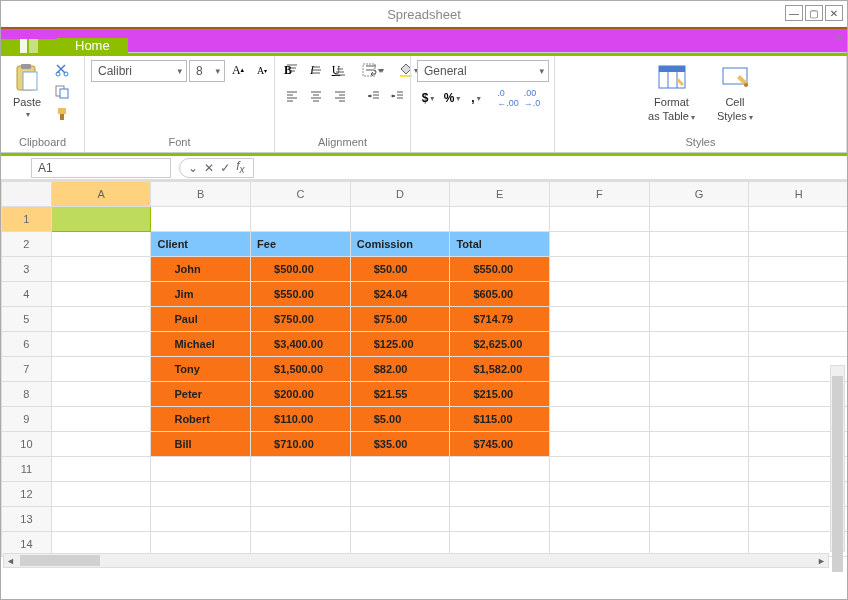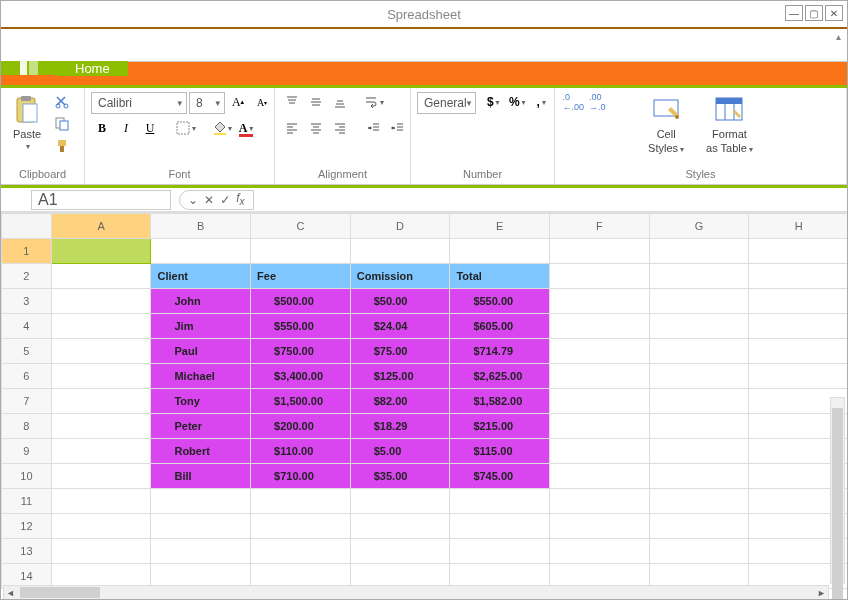"Home" .tabs { align-items: flex-start -> flex-end; background: #f97316 -> #d946ef; margin-top: 32px -> none }
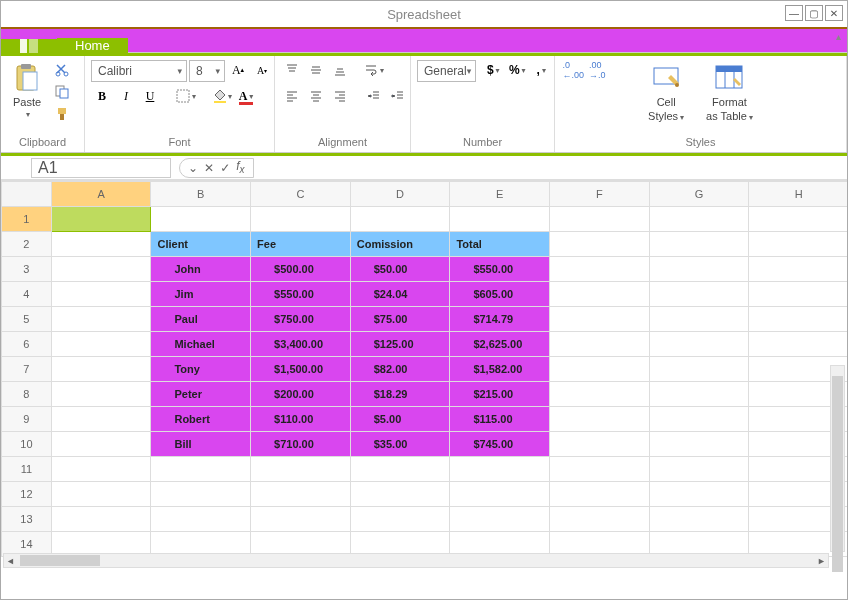"Calibri" div.group-body { flex-direction: column -> row }
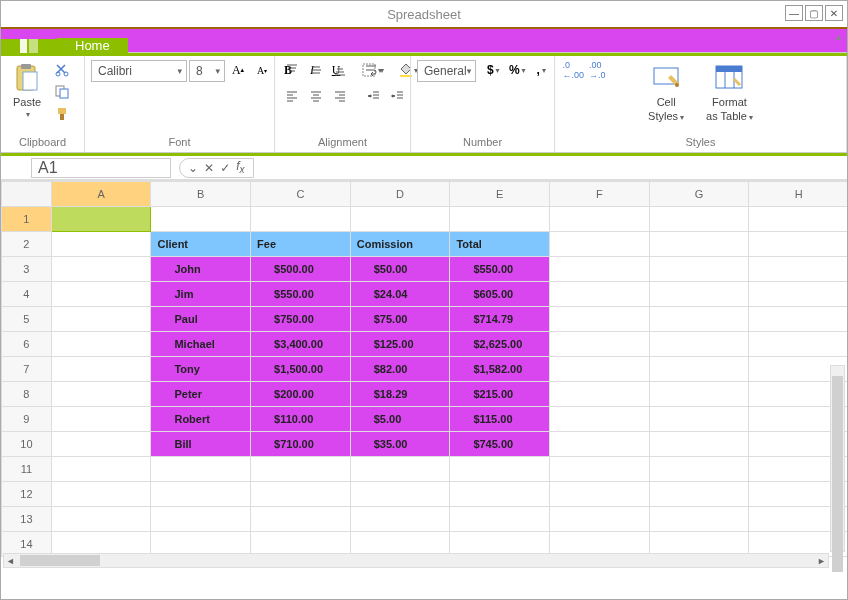"General" div.group-body { flex-direction: row -> column }
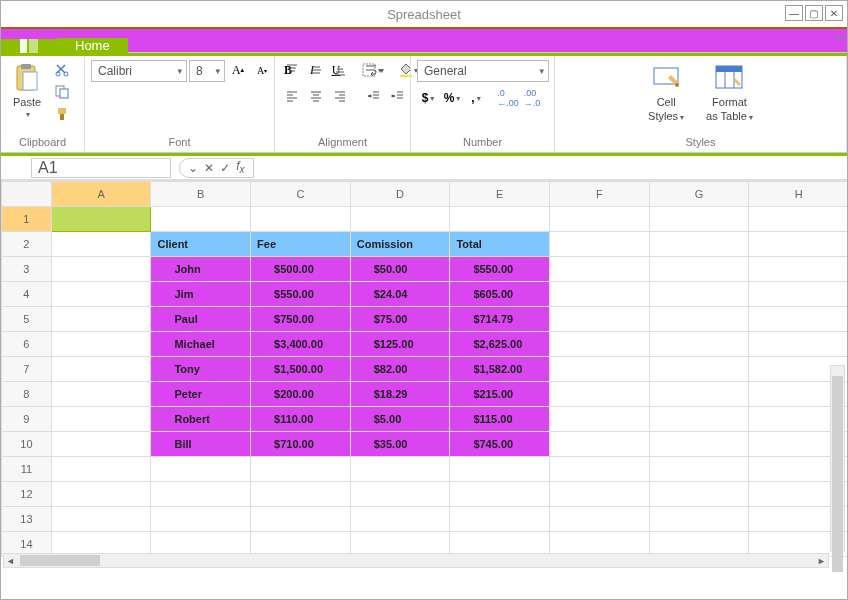"Cell" div.big-btn { order: before "Format" -> after "Format" }
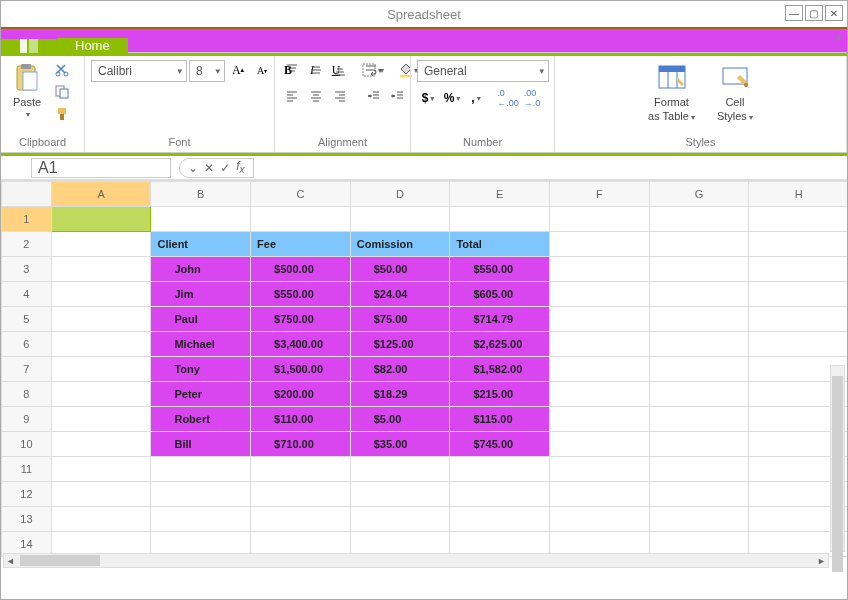"Number" div.group-label { html: <div>Number</div> -> none }
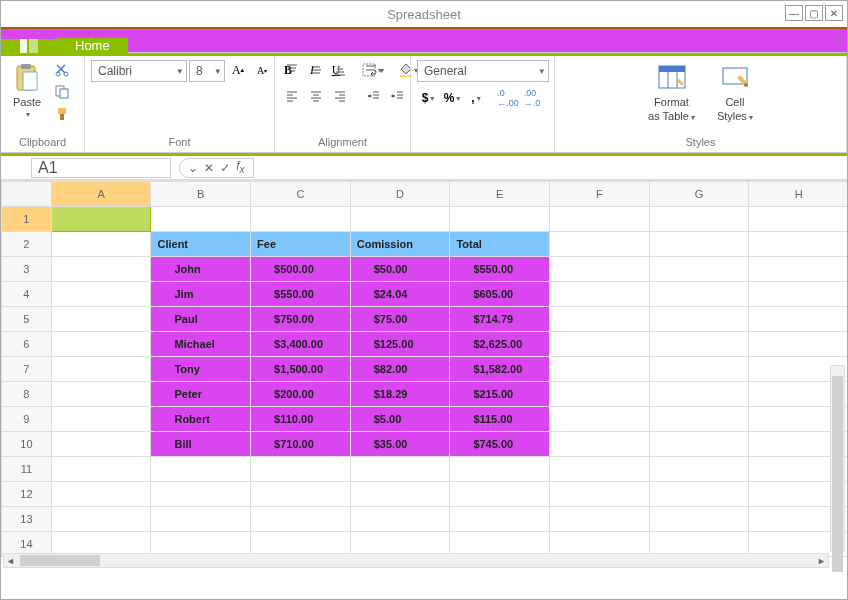"A1" .namebox { font-size: 16px -> 12px }
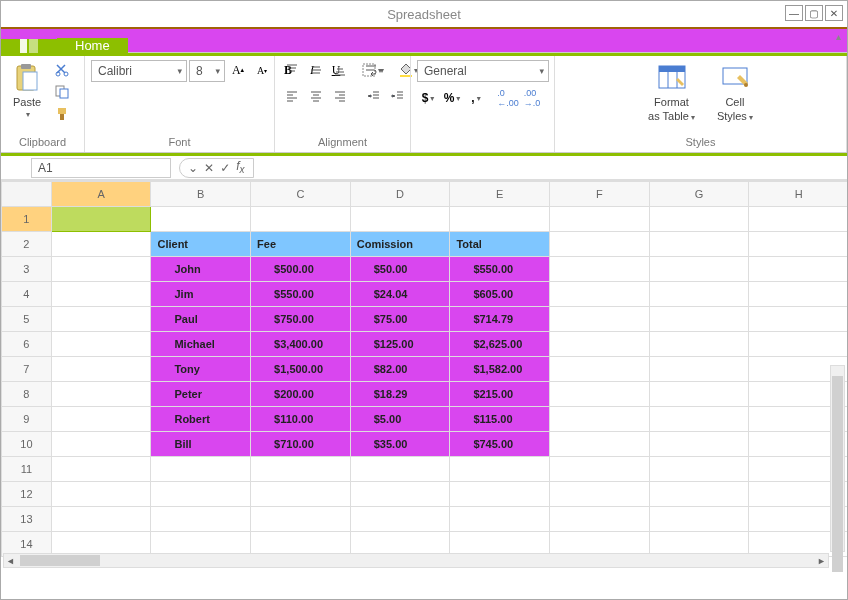"John" td.dat { background: #d946ef -> #f97316 }
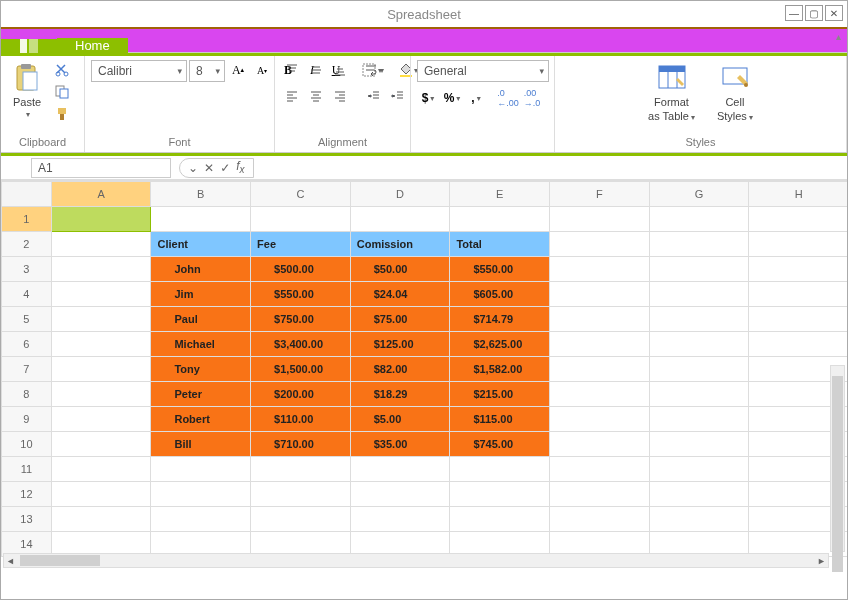"$18.29" td.cell { text: $18.29 -> $21.55 }
